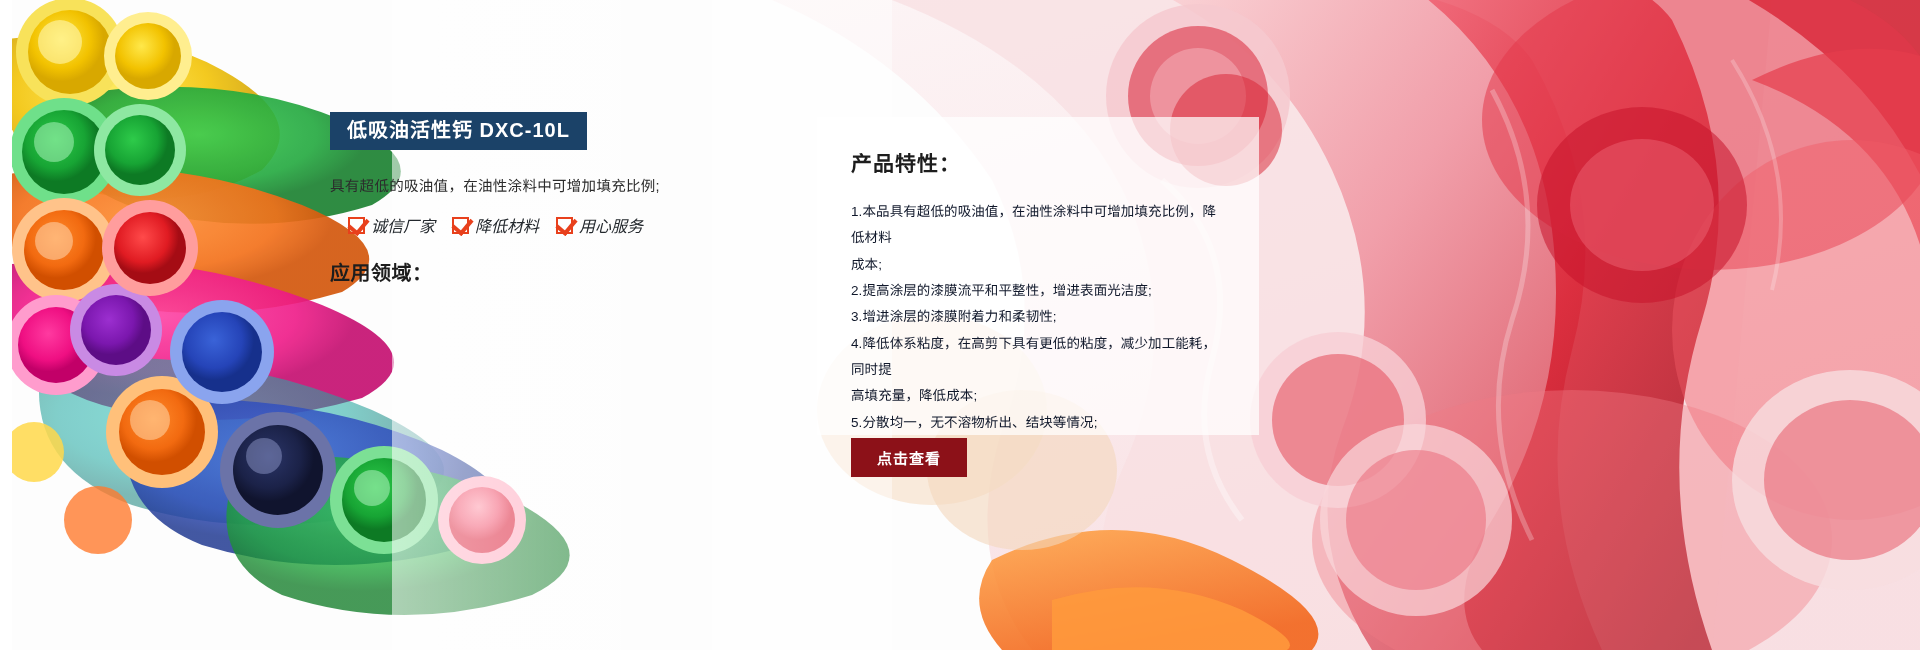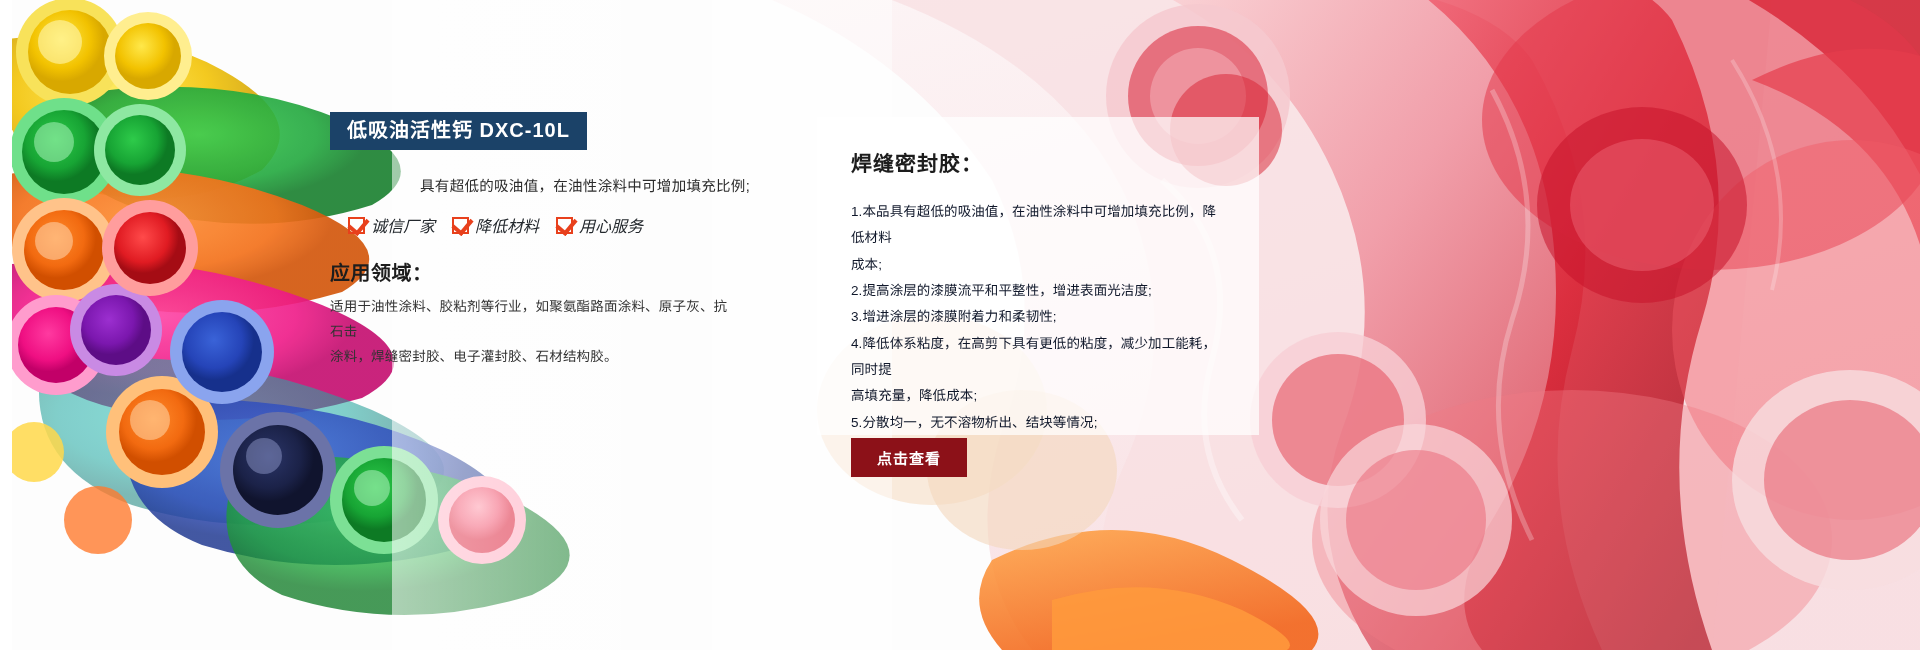"焊缝密封胶：" div.panel-title { text: 焊缝密封胶 -> 产品特性 }
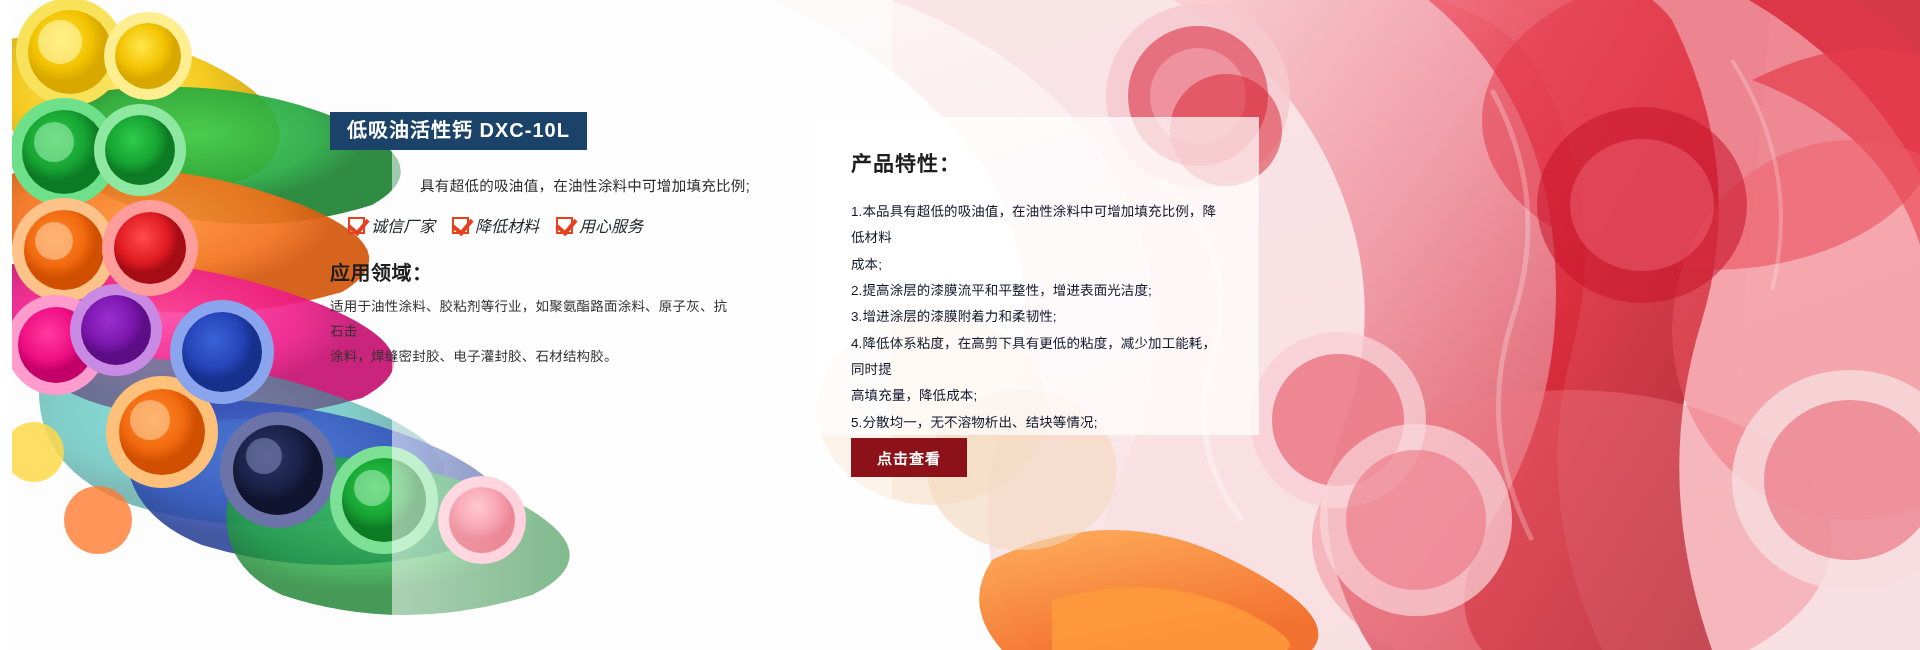"具有超低的吸油值，在油性涂料中可增加填充比例;" .sub-line { text-align: right -> none }
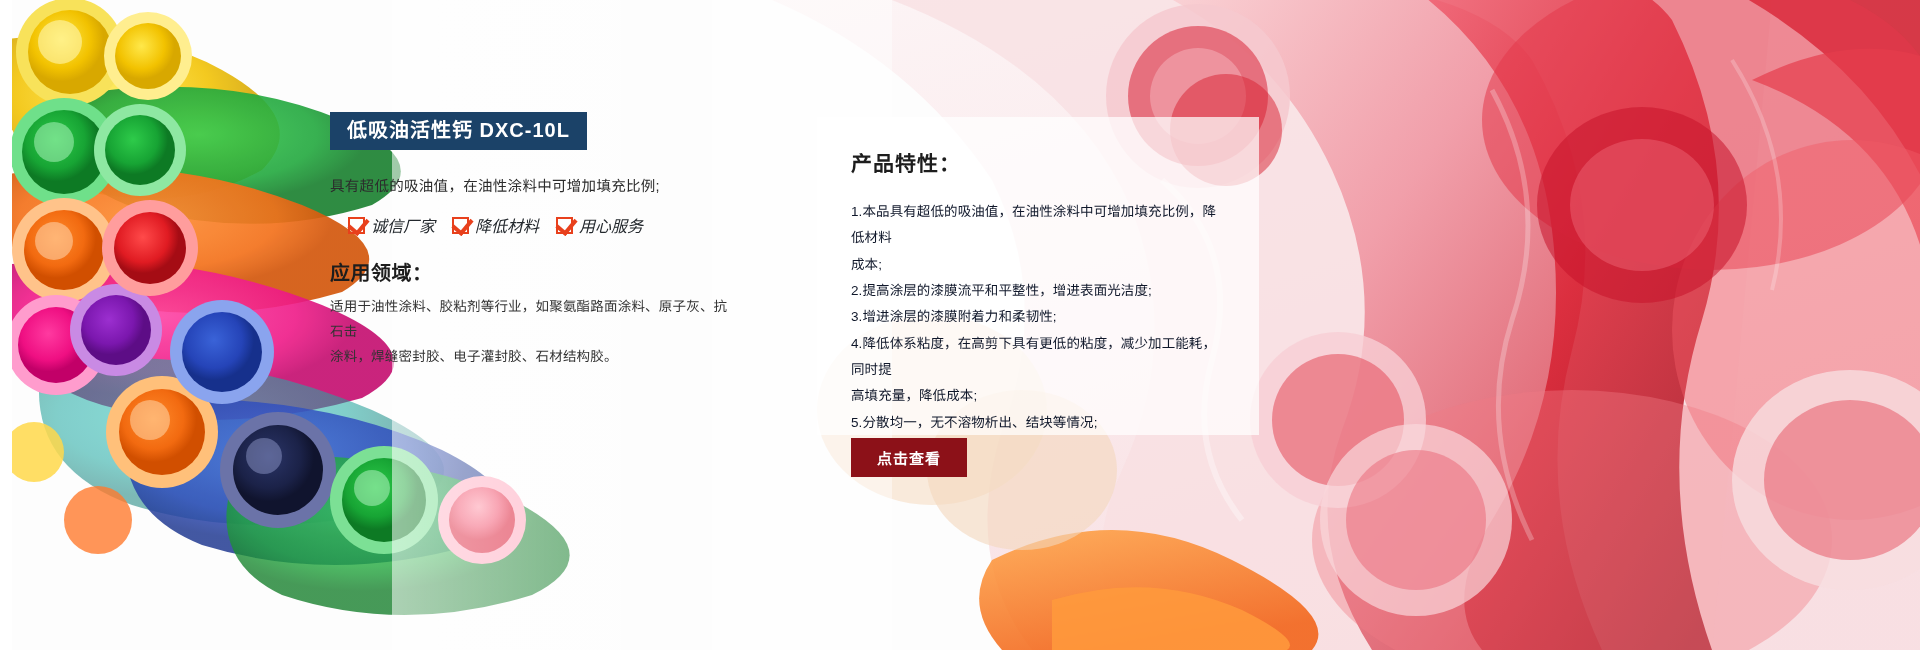"适用于油性涂料、胶粘剂等行业，如聚氨酯路面涂料、原子灰、抗石击" div.app-desc { html: <div> <span>适用于油性涂料、胶粘剂等行业，如聚氨酯路面涂料、原子灰、抗石击</span><br> <span>涂料，焊缝密封胶、电子灌封胶、石材结构胶。</span> </div> -> none }
